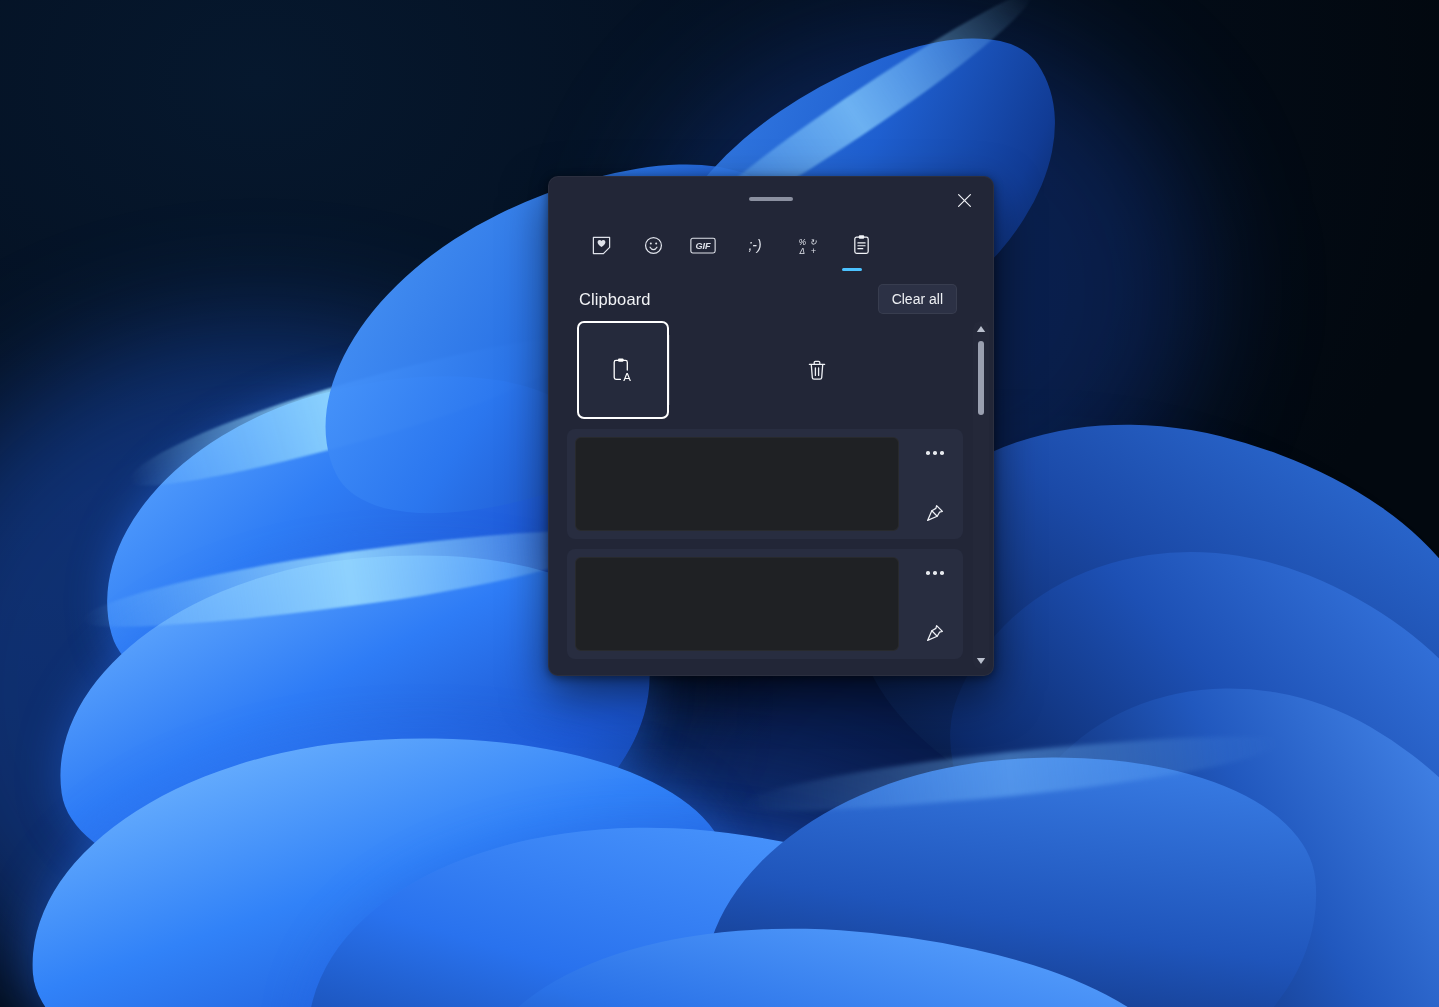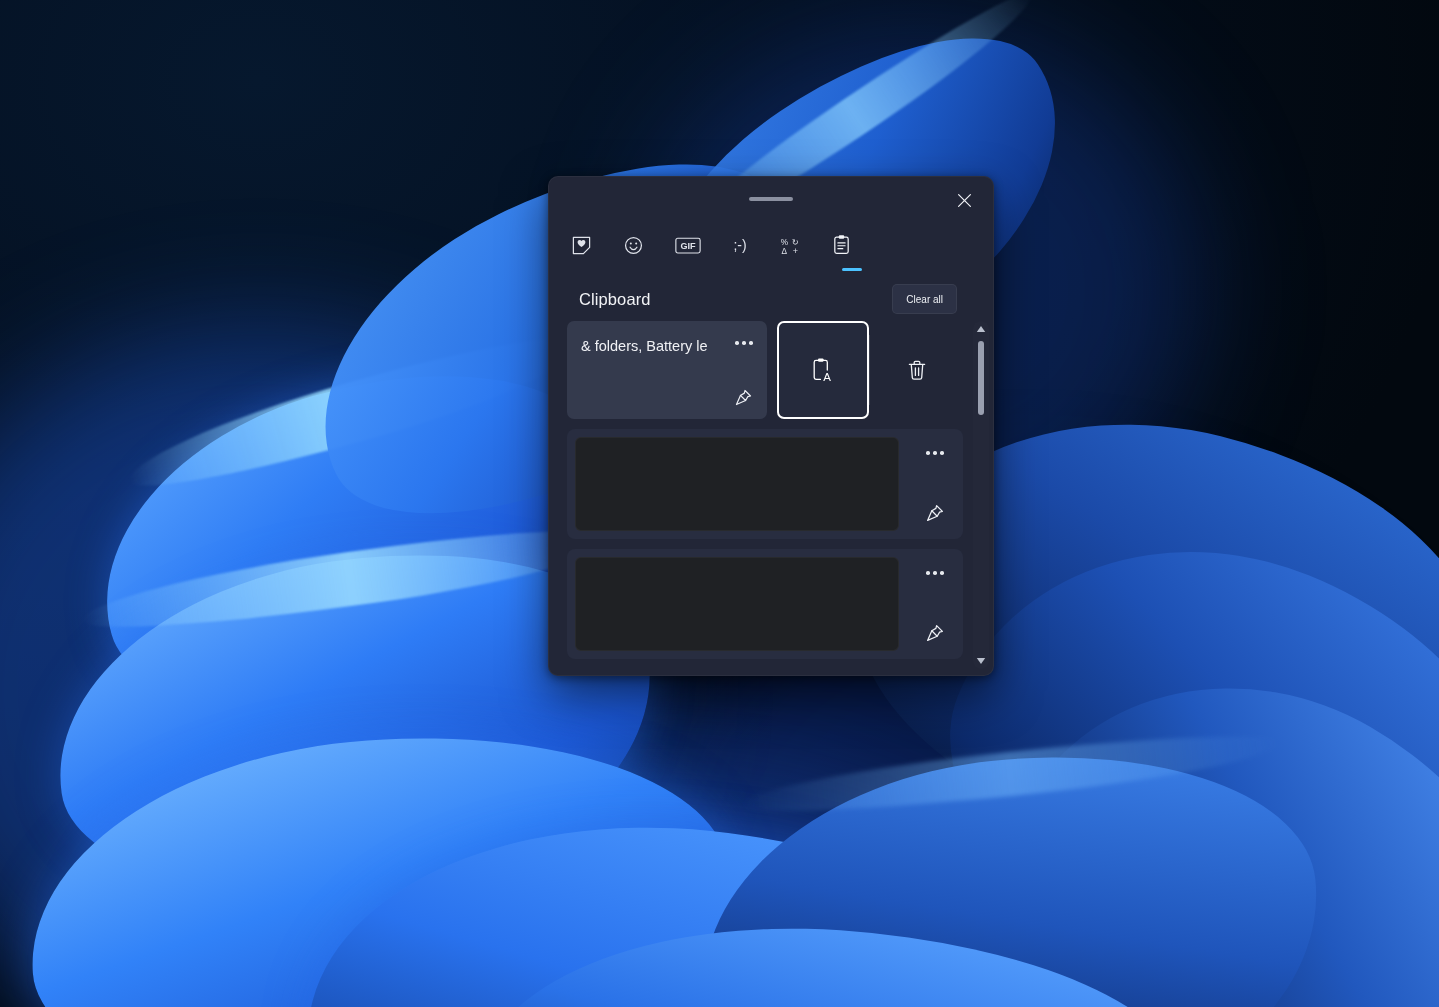"GIF" .tab { font-style: none -> italic; justify-content: flex-start -> flex-end }
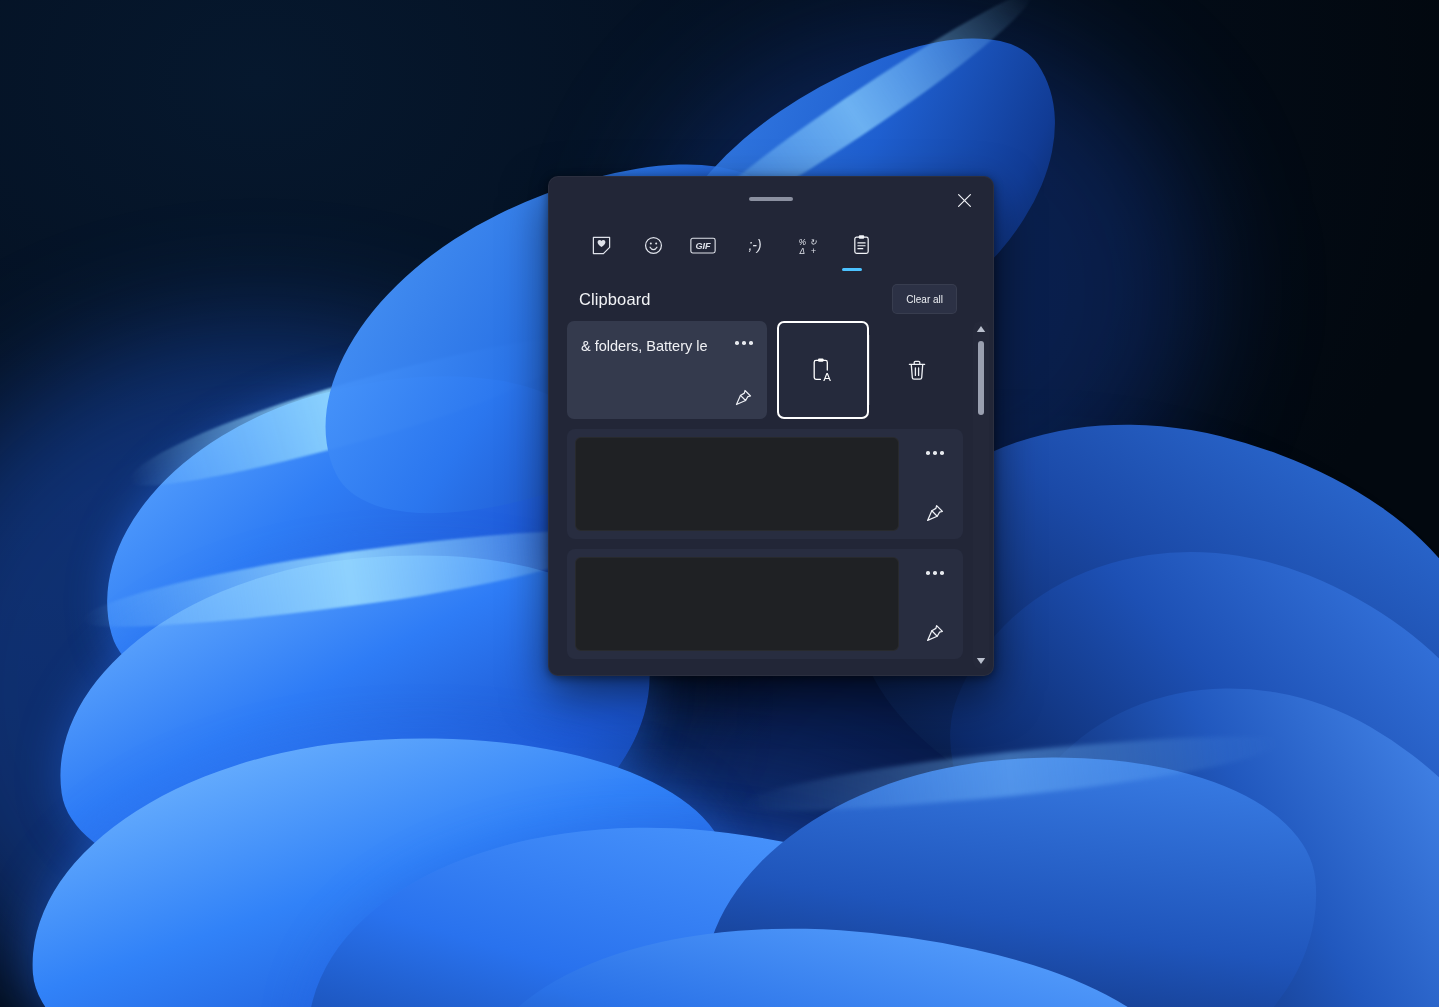"Clear all" .clear-all { font-size: 10px -> 14px }
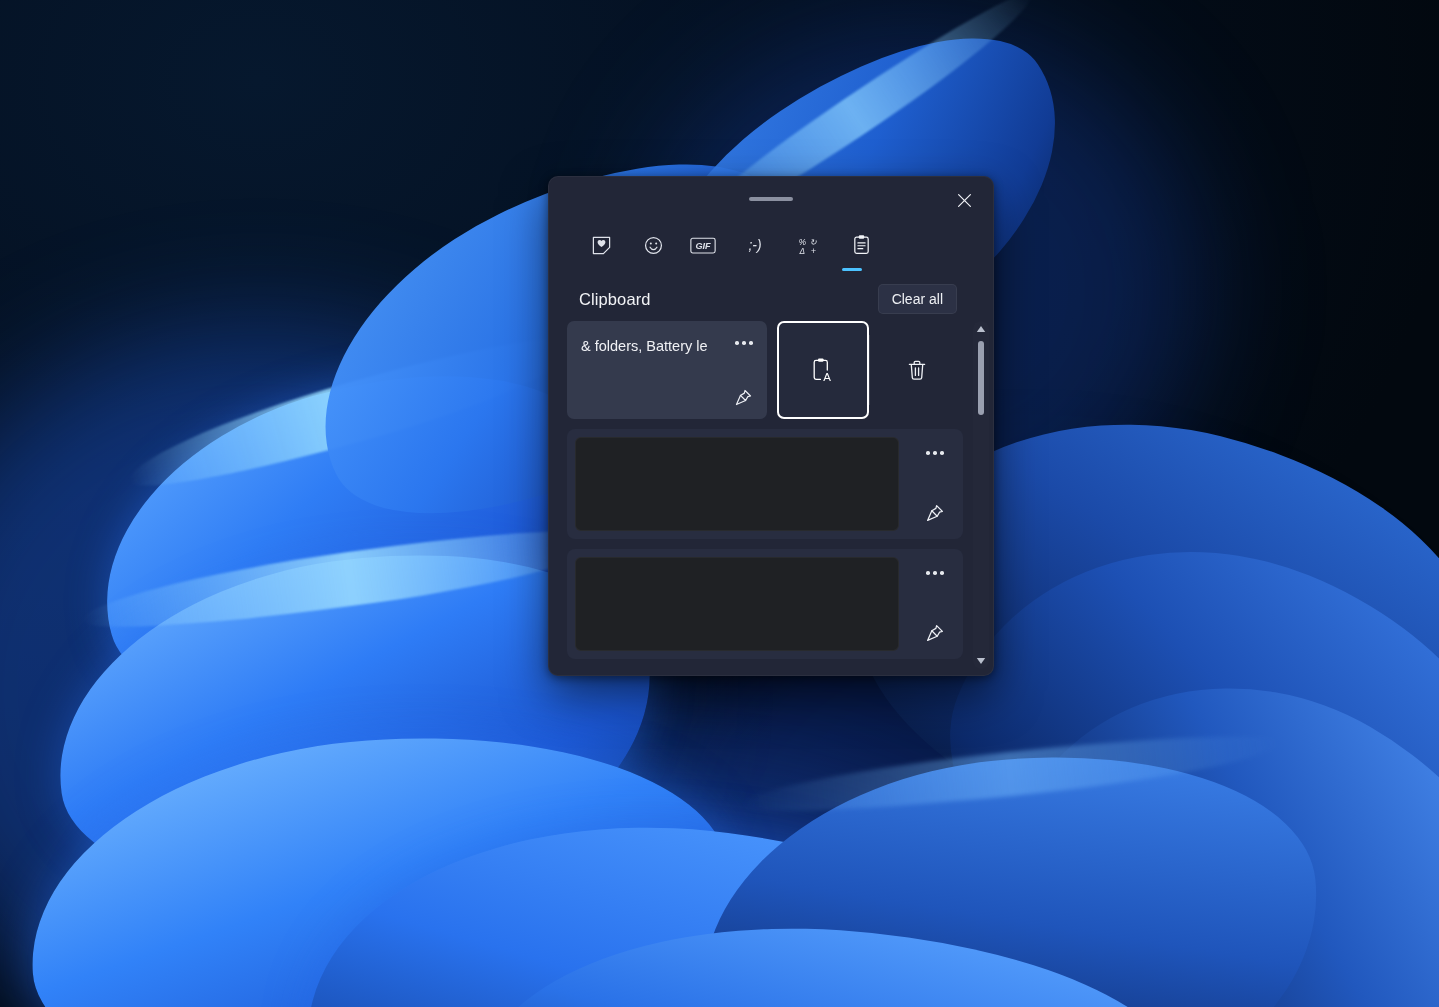"& folders, Battery le" div.card-text { html: <div> <div>&amp; folders, Battery le</div> <div> <span> <i></i> <i></i> <i></i> </span> </div> <div> <svg> <g> <path></path> <path></path> </g> </svg> </div> </div> -> none }
